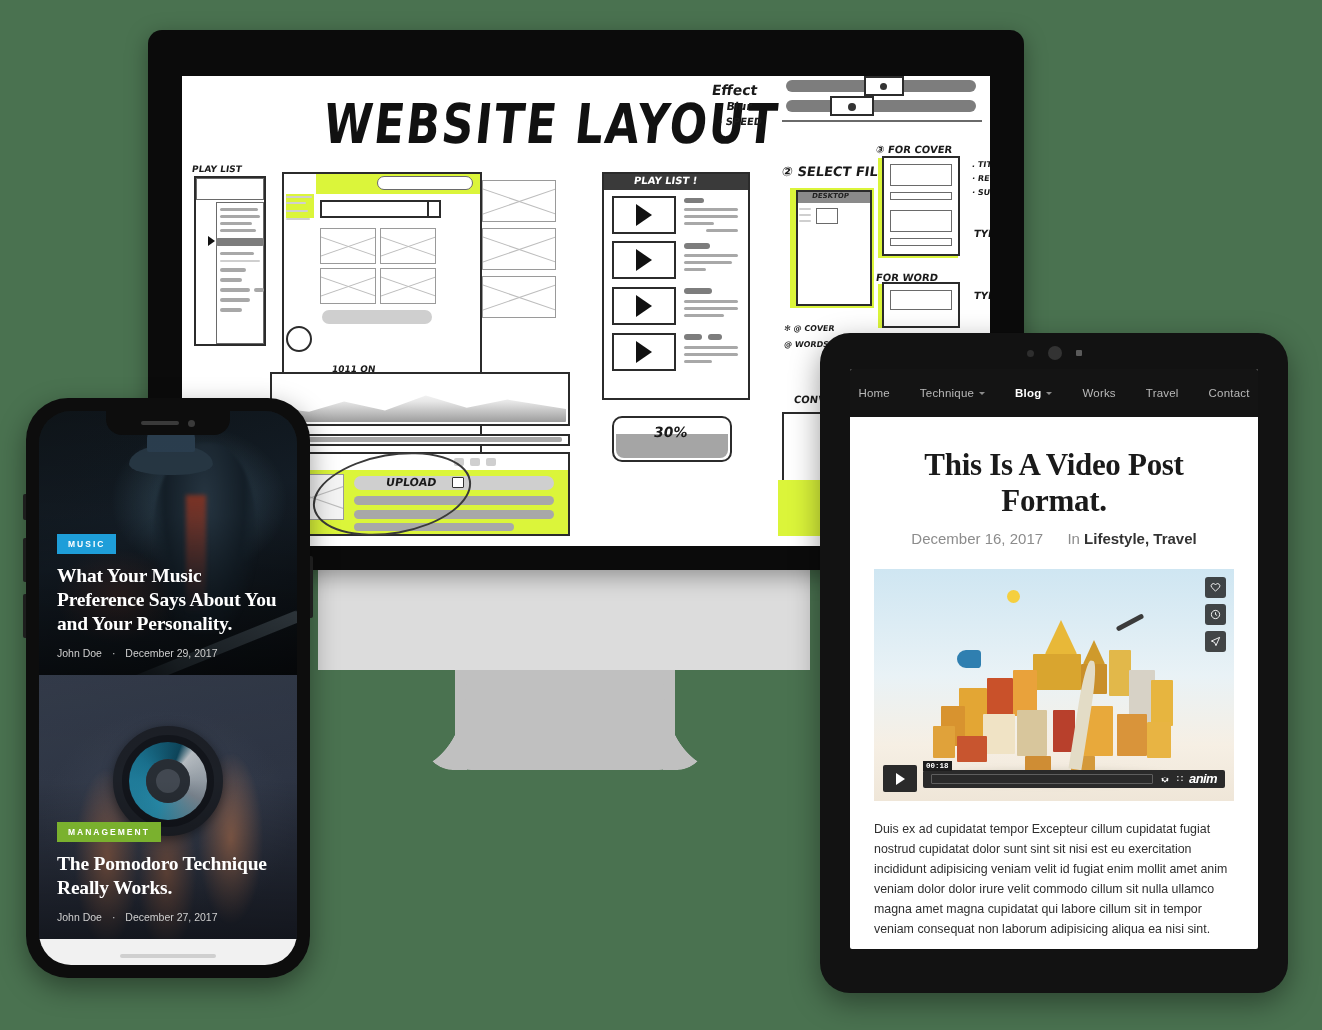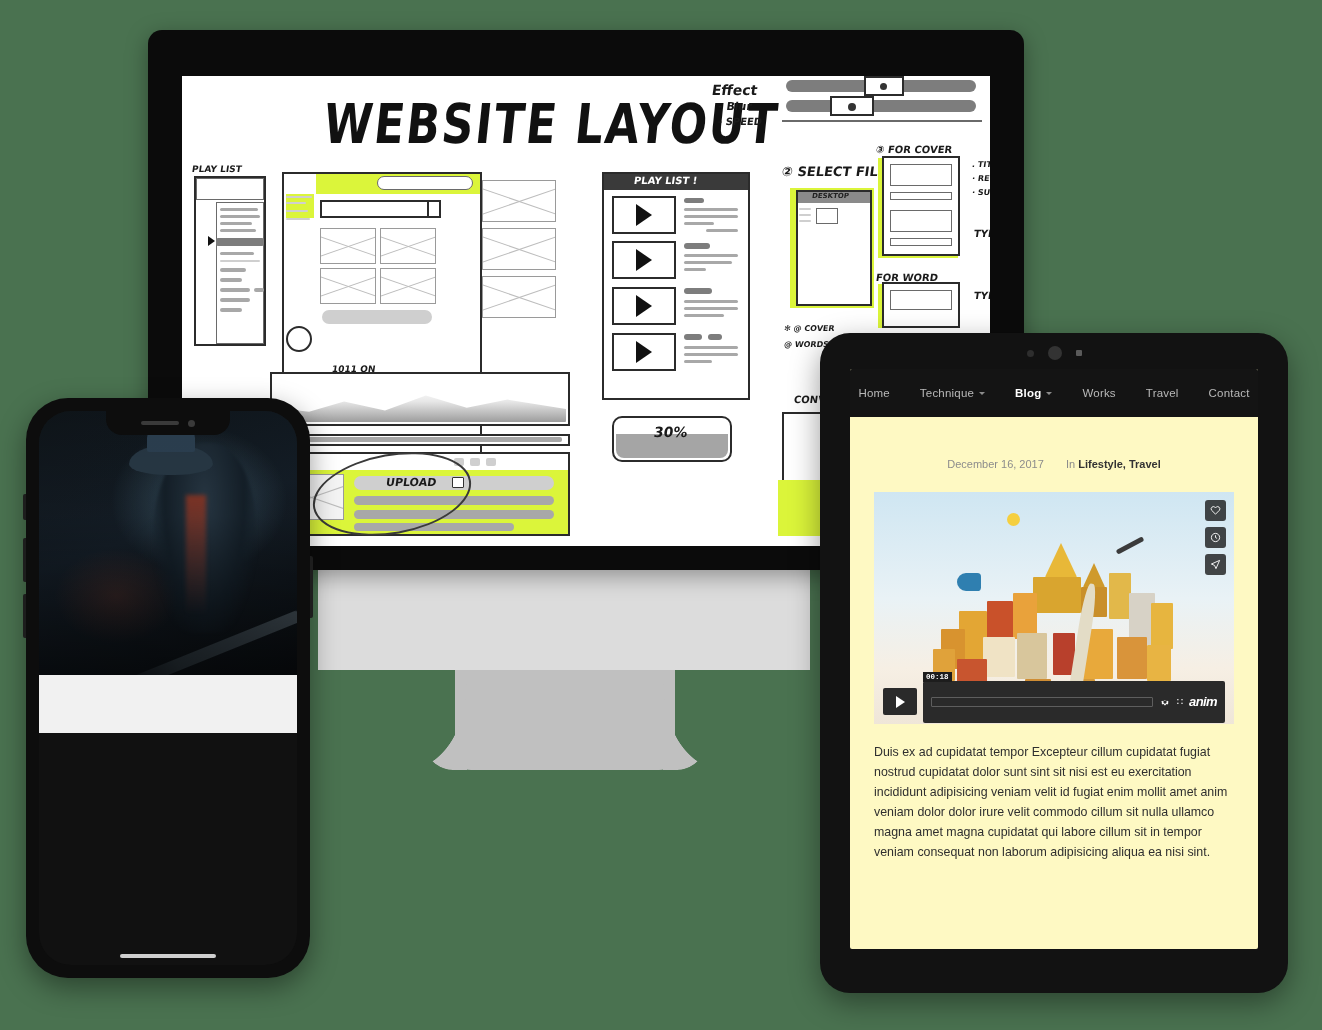"Home" .tablet-screen { background: #fef9c3 -> #ffffff }
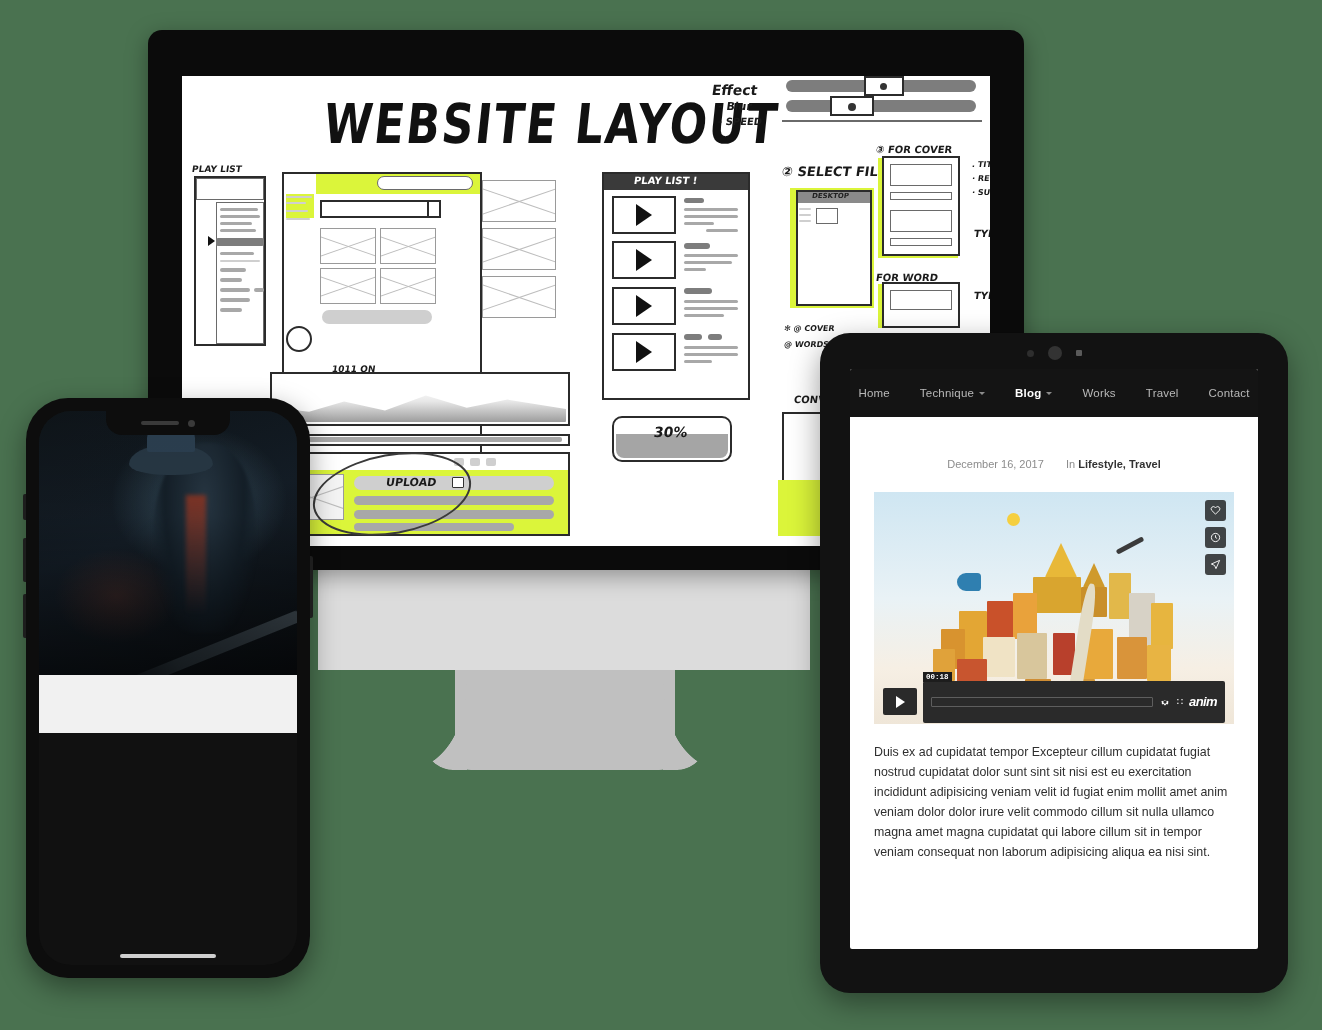"This Is A Video Post" h1.t-title { html: none -> <h1>This Is A Video Post Format.</h1> }
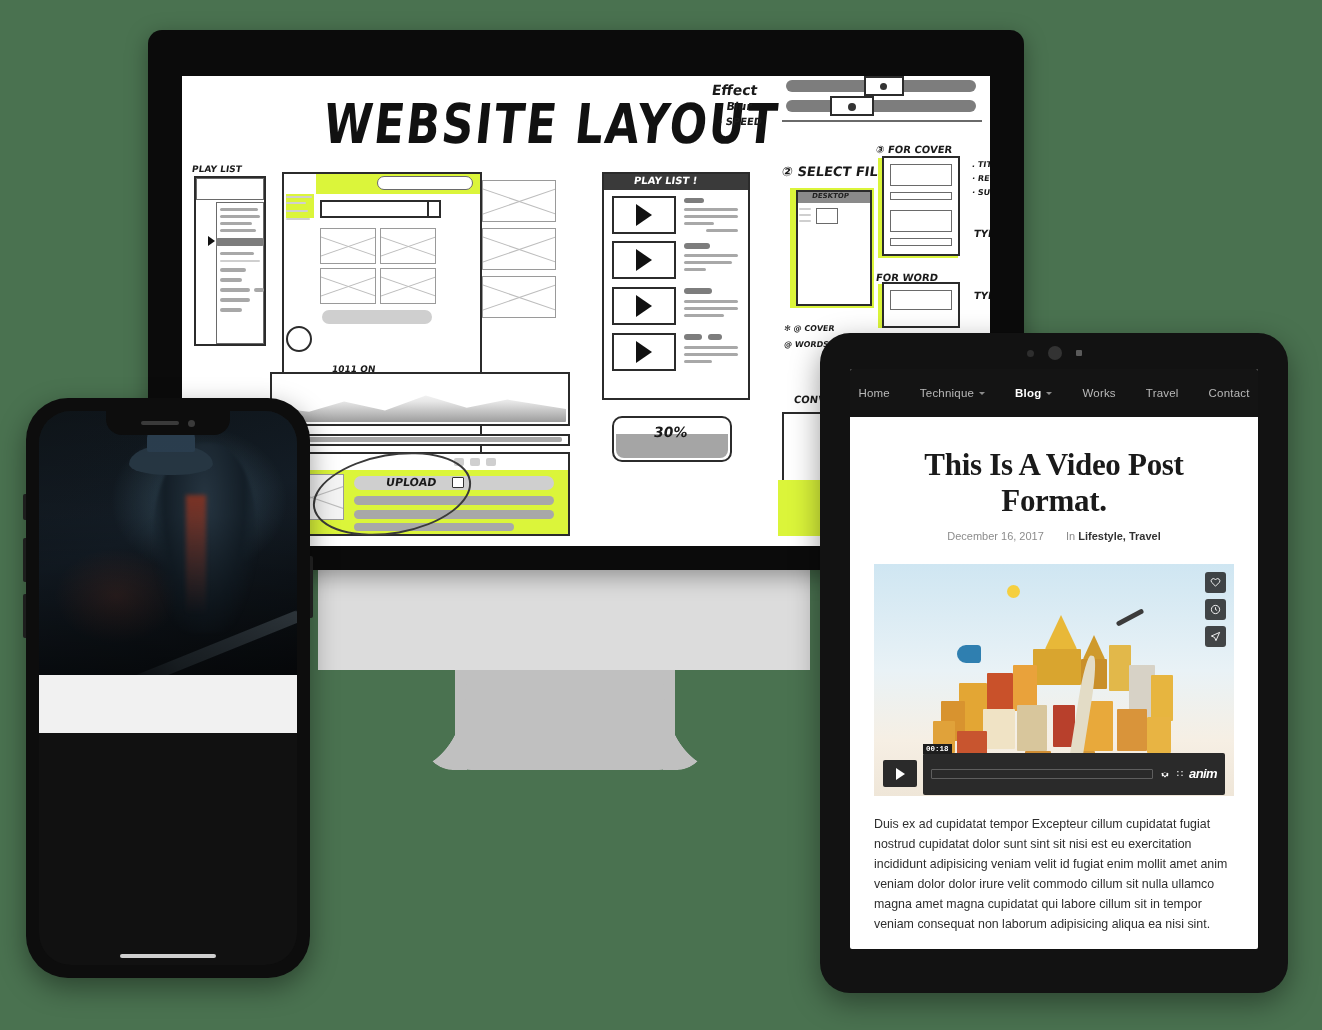"MUSIC" div.pc-inner { html: none -> <div> <span>MUSIC</span> <div>What Your Music Preference Says About You and Your Personality.</div> <div> <span>John Doe</span> <span>·</span> <span>December 29, 2017</span> </div> </div> }
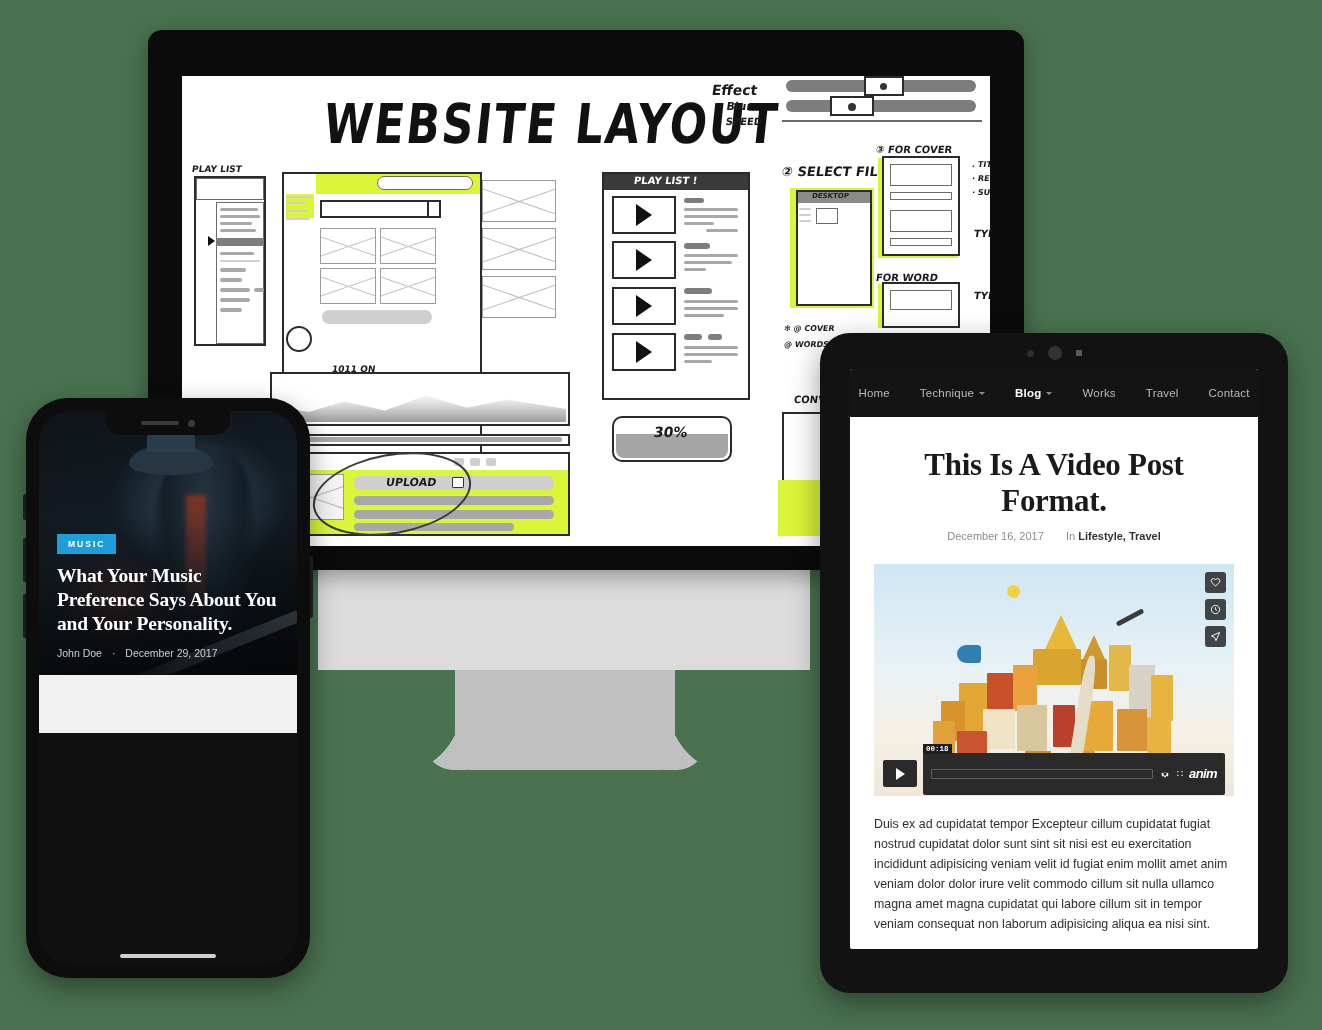"December 16, 2017 In Lifestyle," .t-meta { font-size: 11px -> 15px }
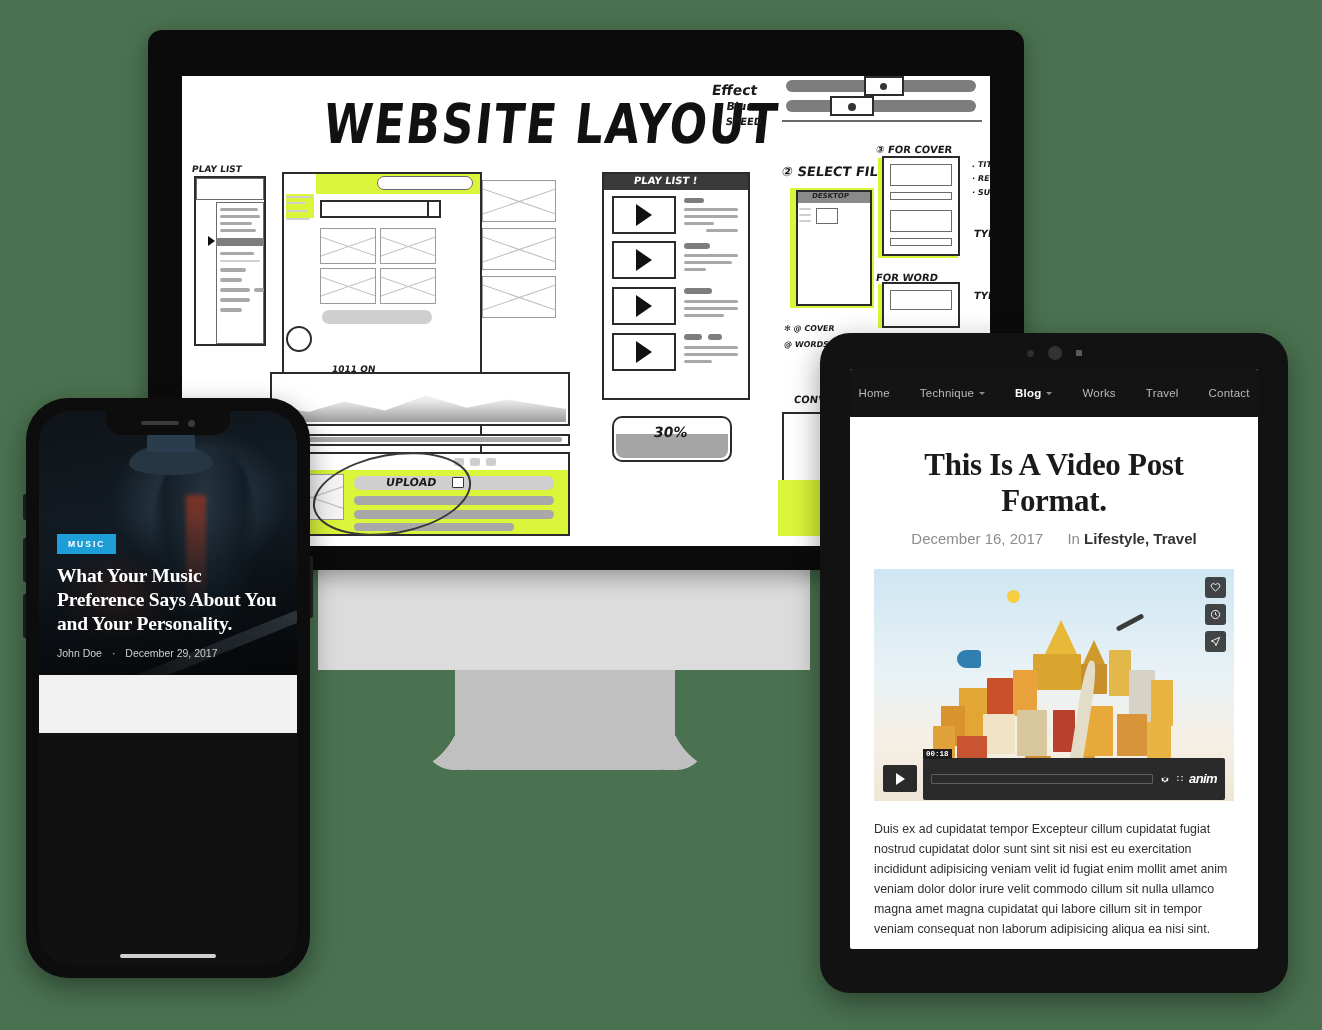"00:18" .v-track { height: 42px -> 18px }
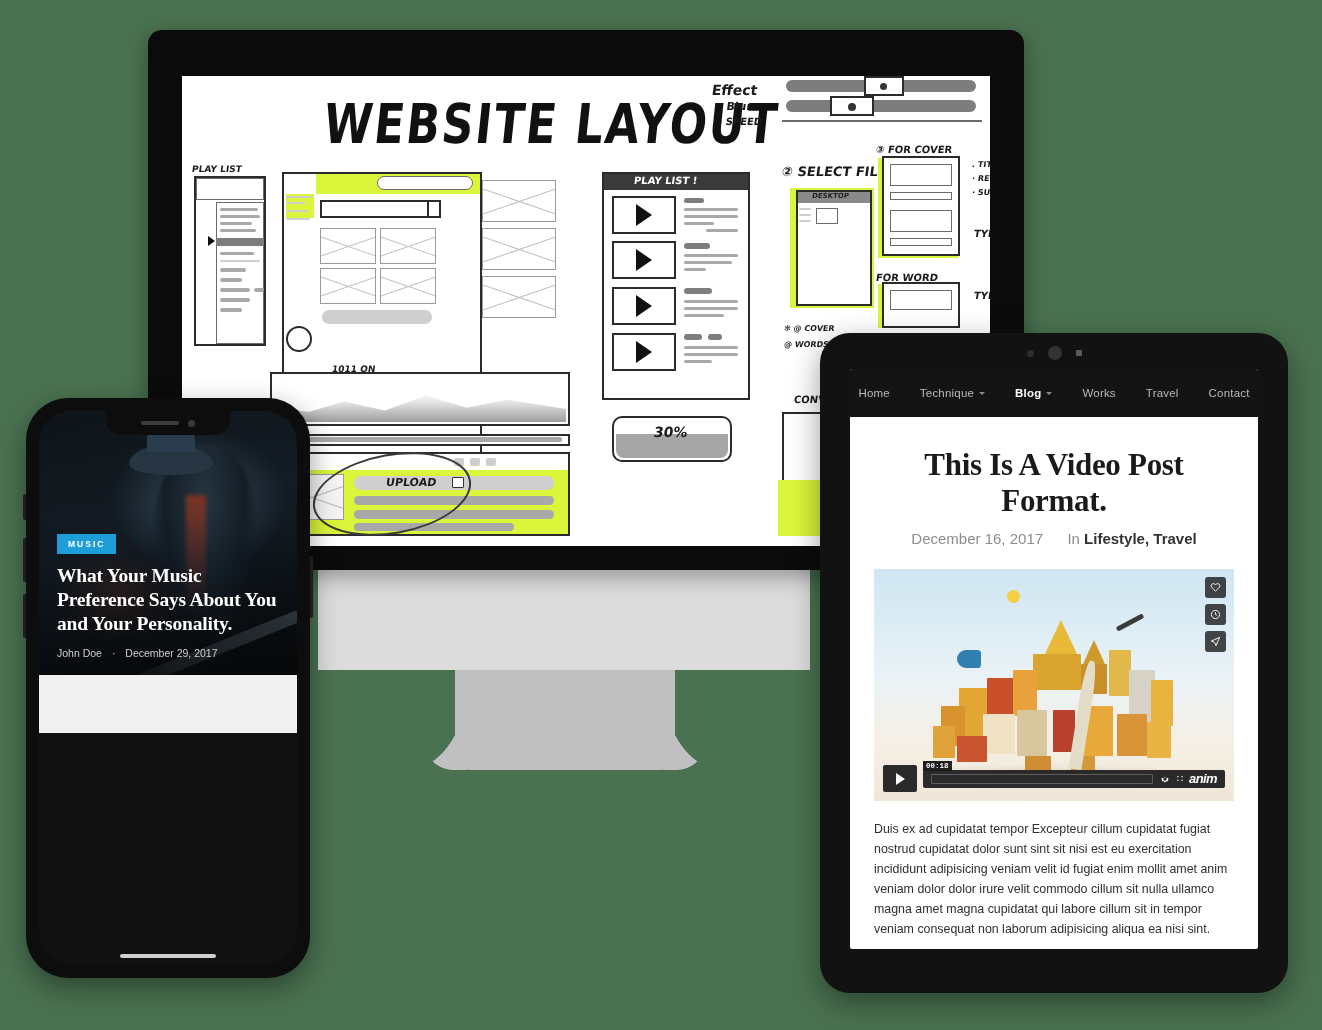"MANAGEMENT" div.p-card { html: none -> <div> <div> <div></div> <div></div> </div> <div></div> <div> <span>MANAGEMENT</span> <div>The Pomodoro Technique Really Works.</div> <div> <span>John Doe</span> <span>·</span> <span>December 27, 2017</span> </div> </div> </div> }
